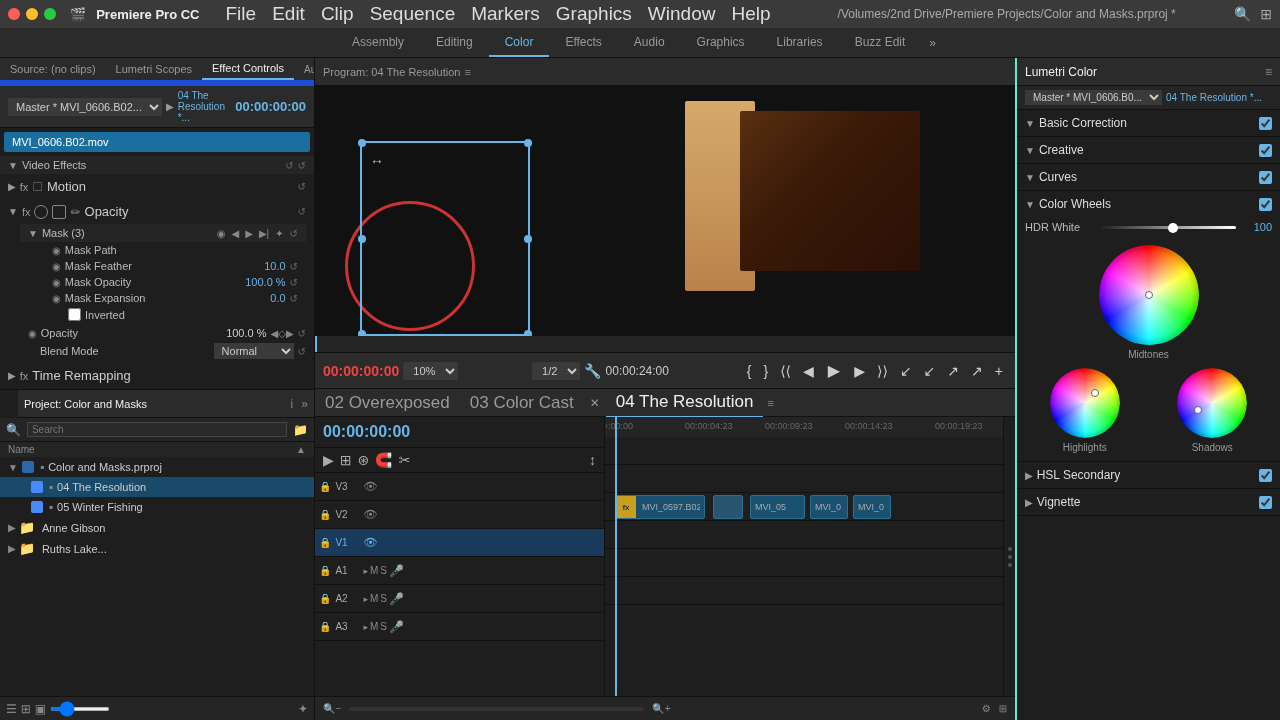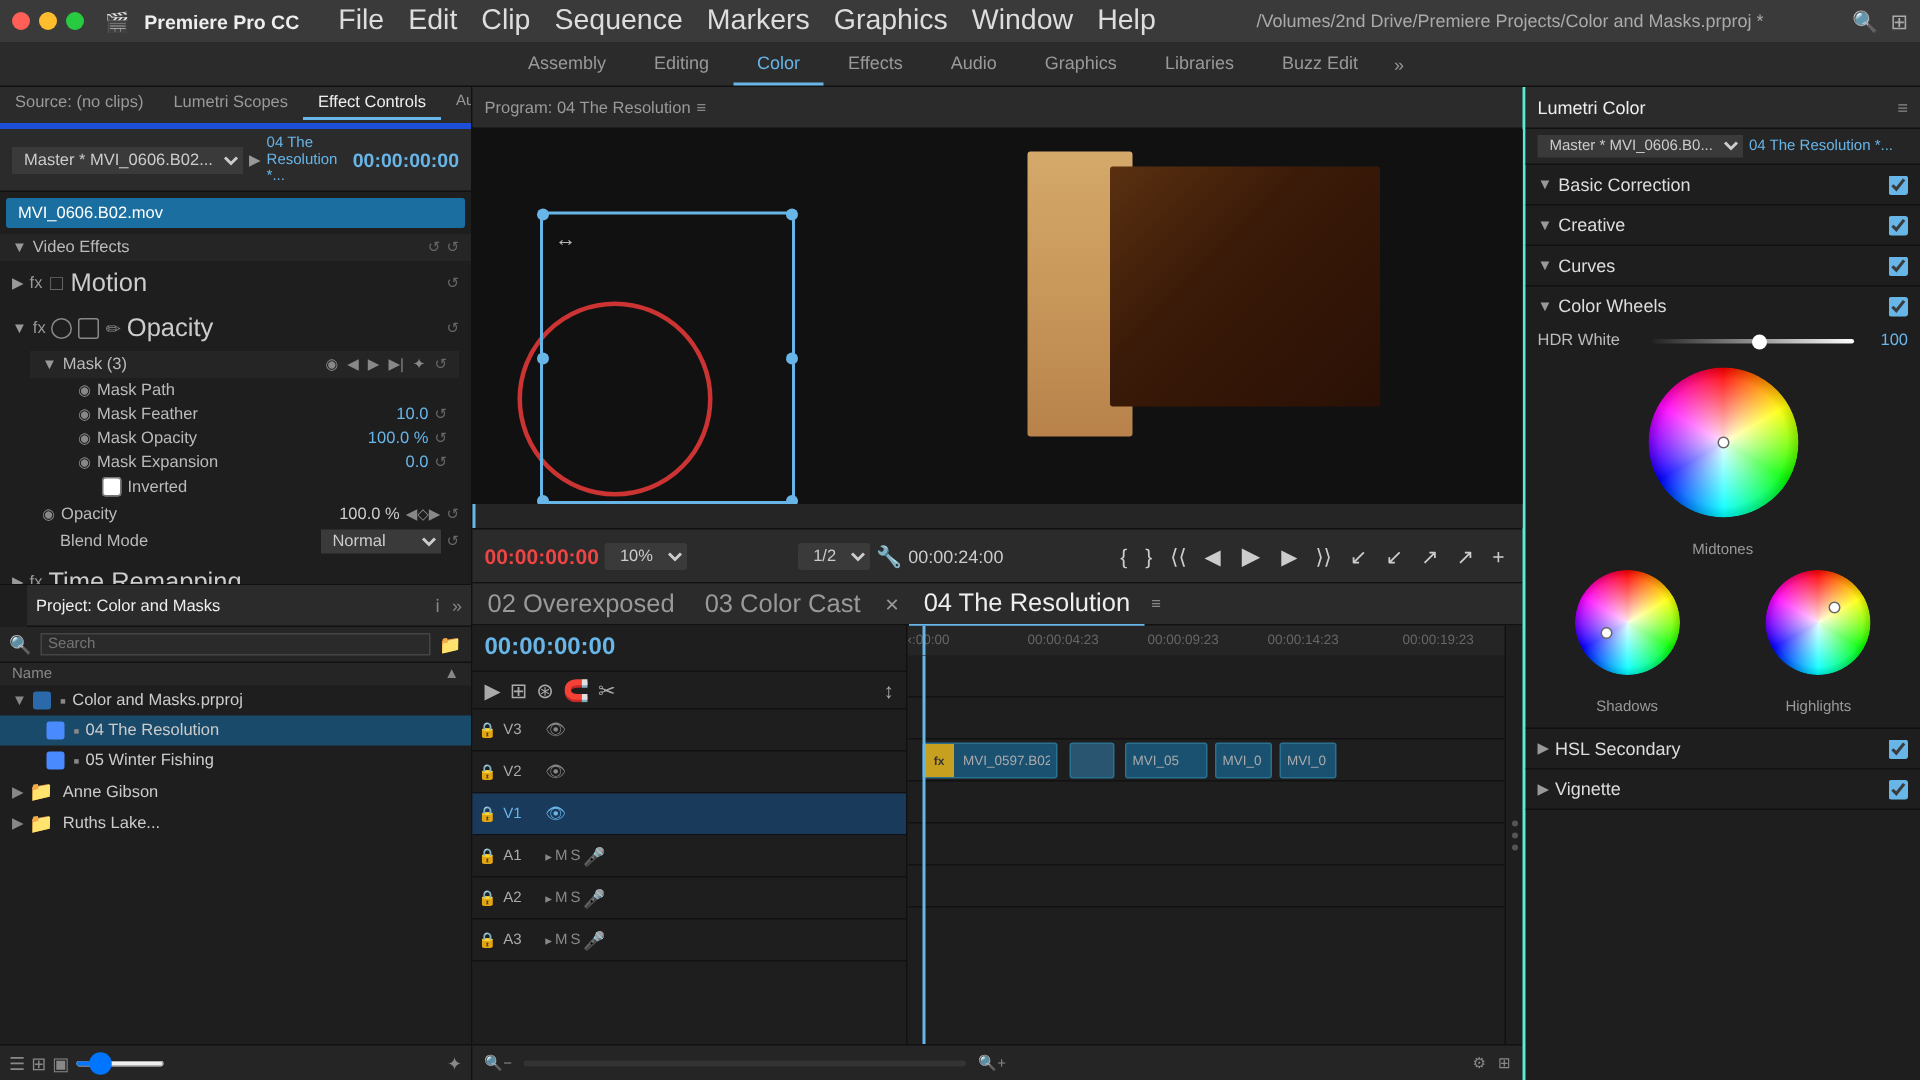"Source: (no clips)" .panel-header { align-items: flex-start -> center; border-bottom: 4px solid #1d4ed8 -> 6px solid #1d4ed8 }
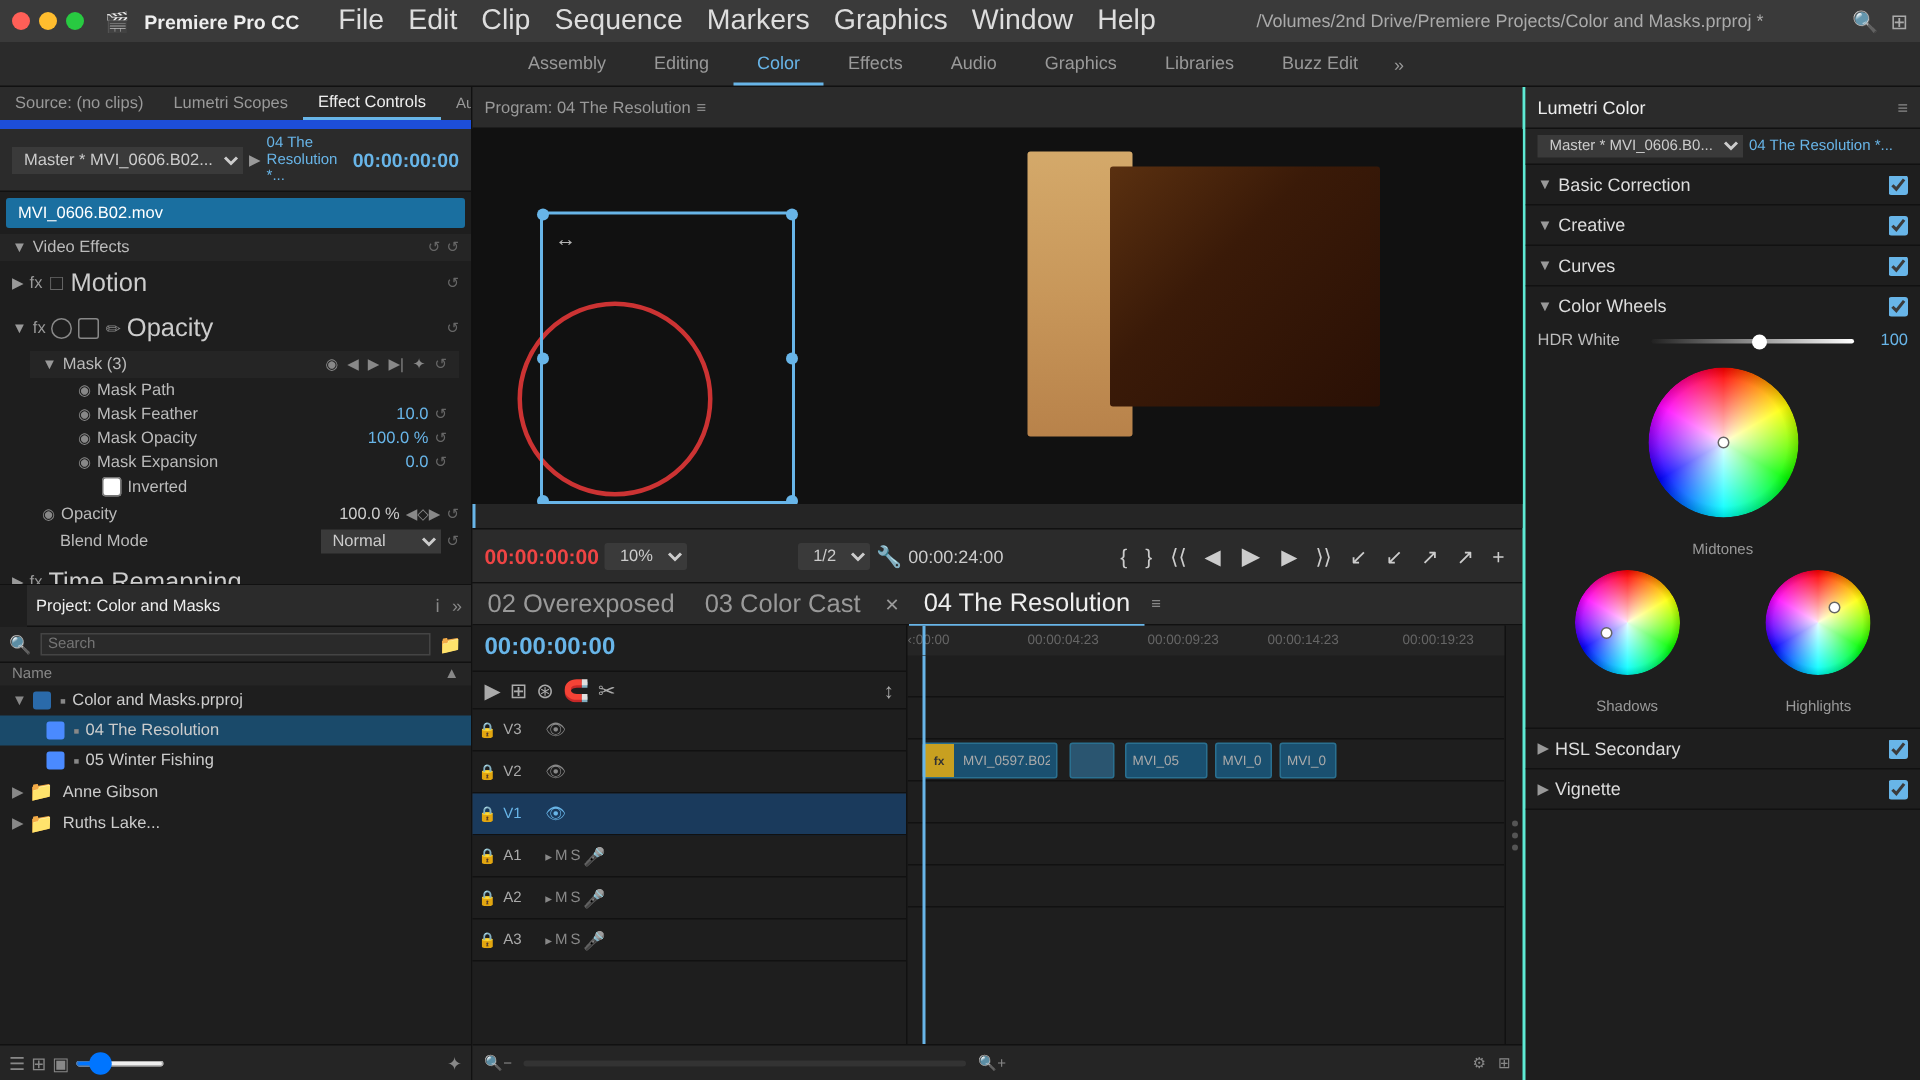"Motion" .fx-label { font-size: 17px -> 13px }
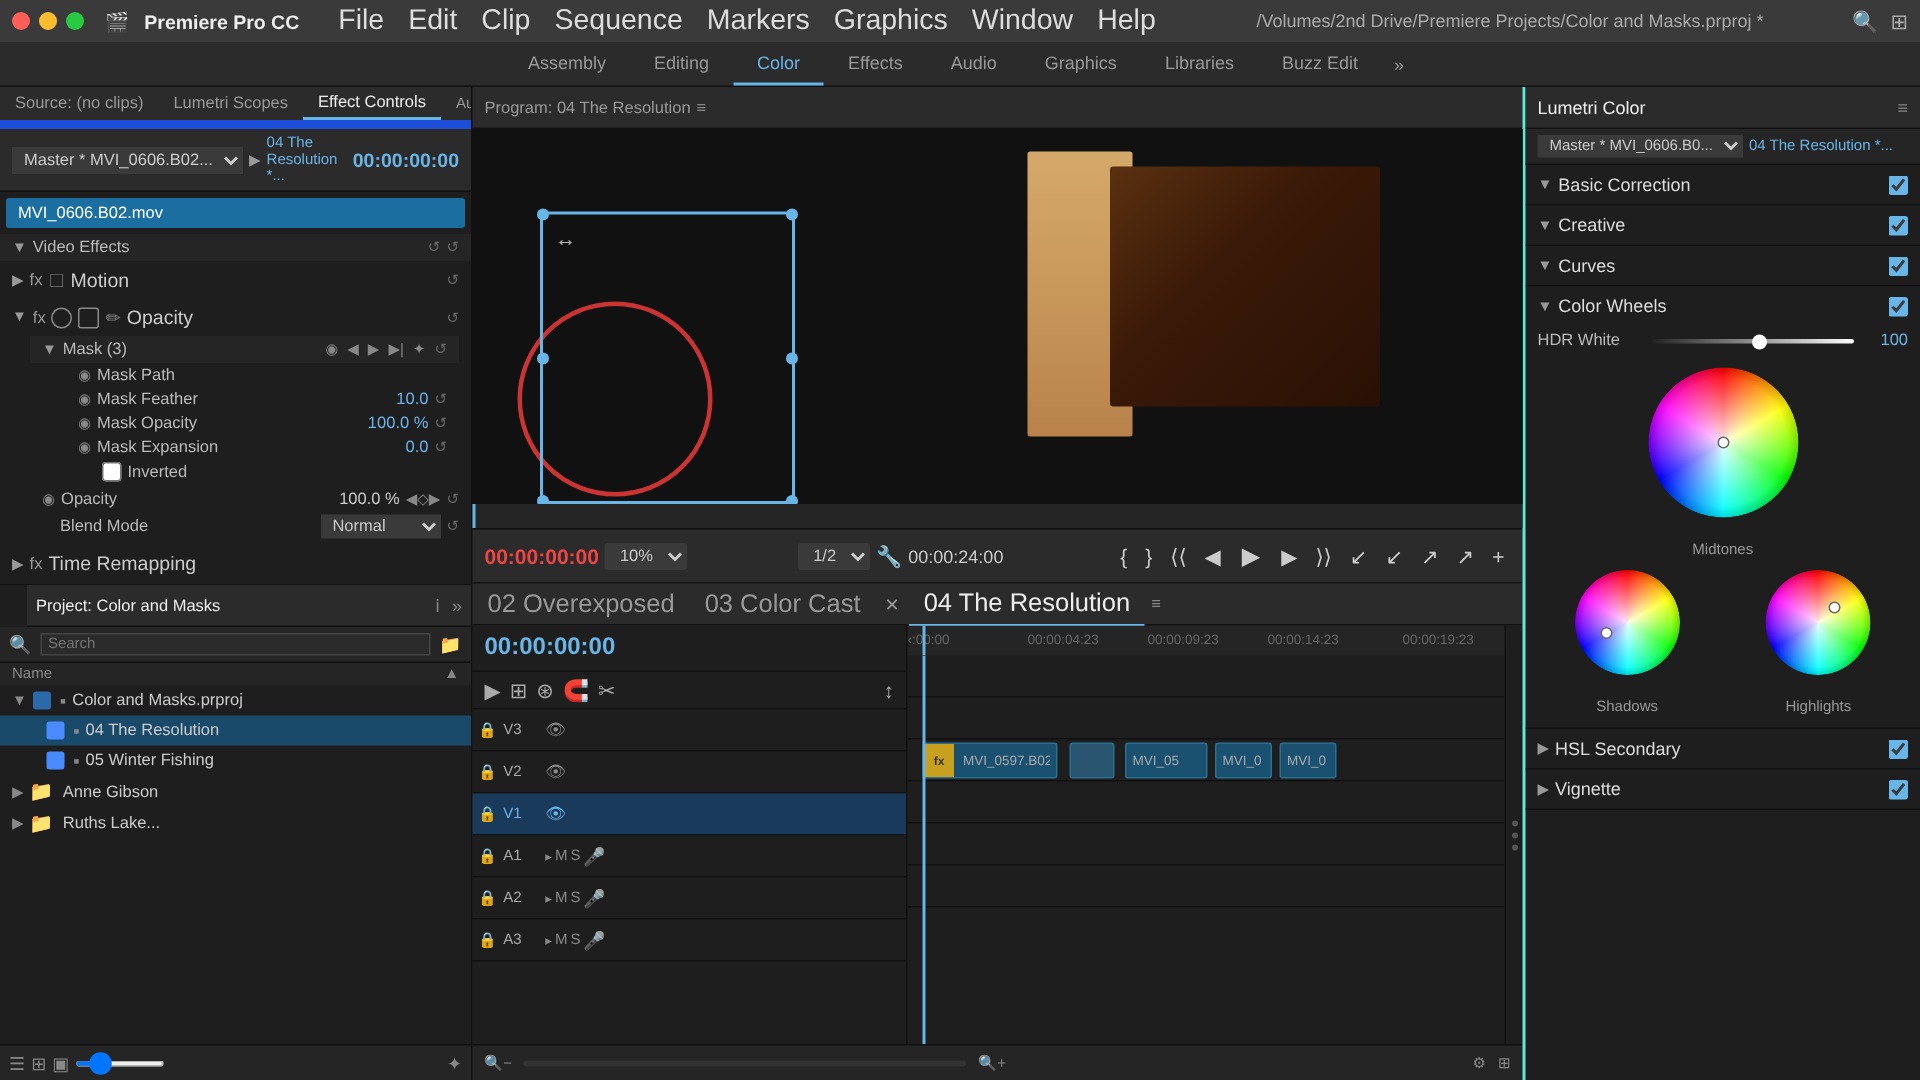"Midtones" .color-wheel-item { gap: 16px -> 4px }
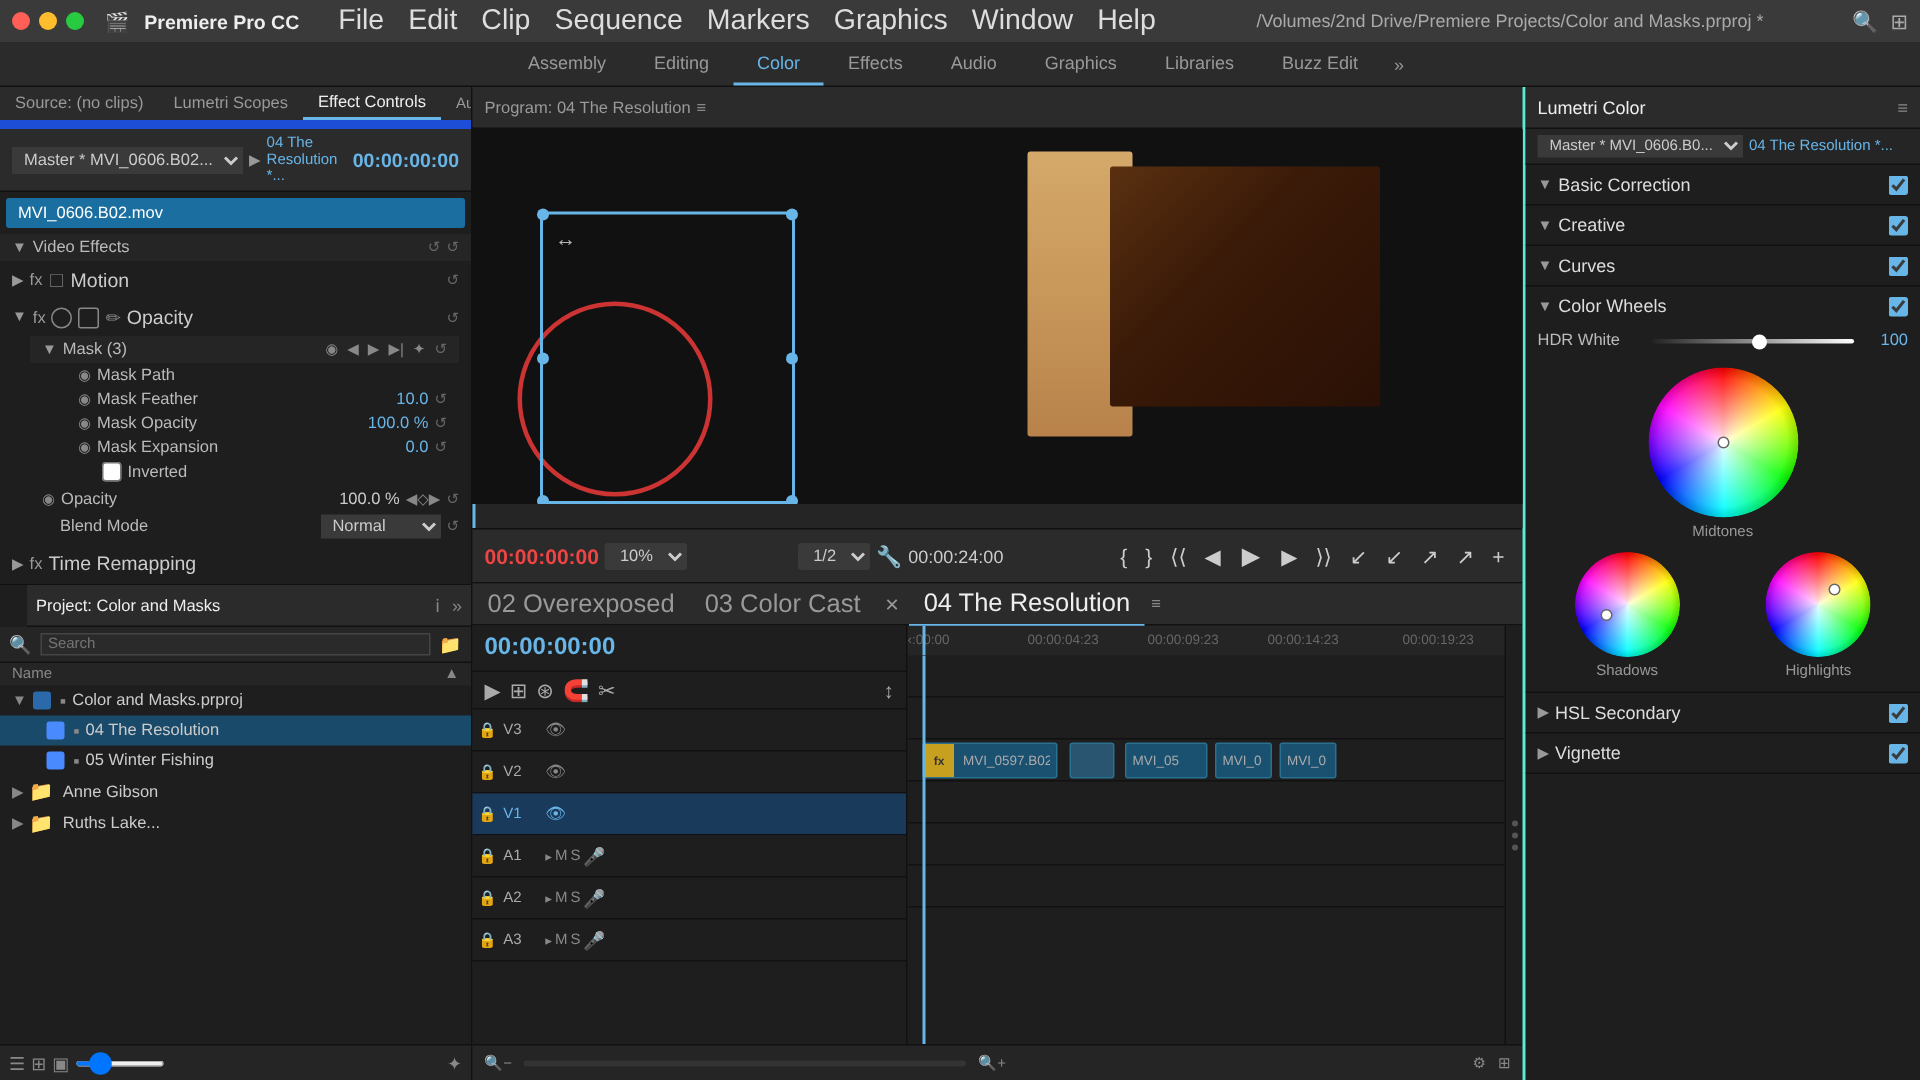"Shadows" div.color-wheel-item { order: before "Highlights" -> after "Highlights" }
